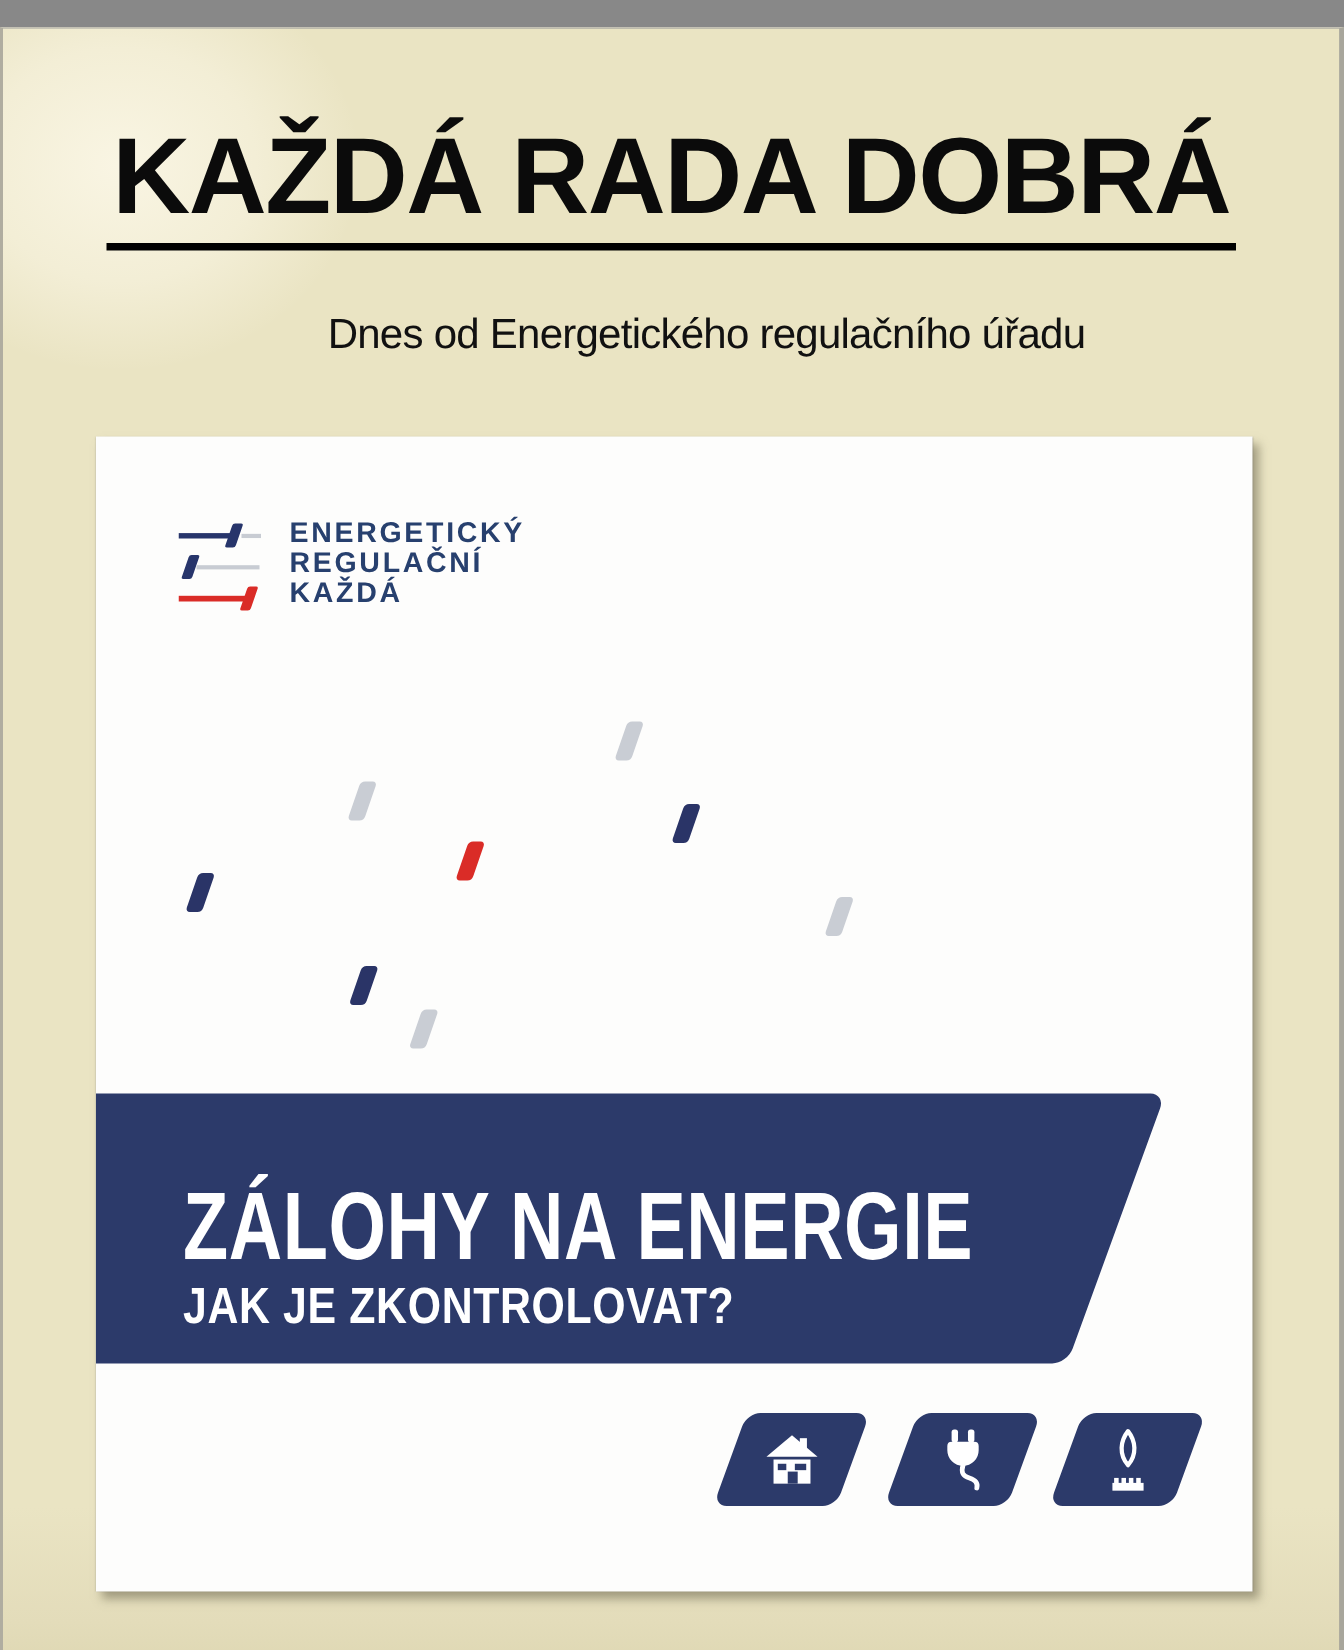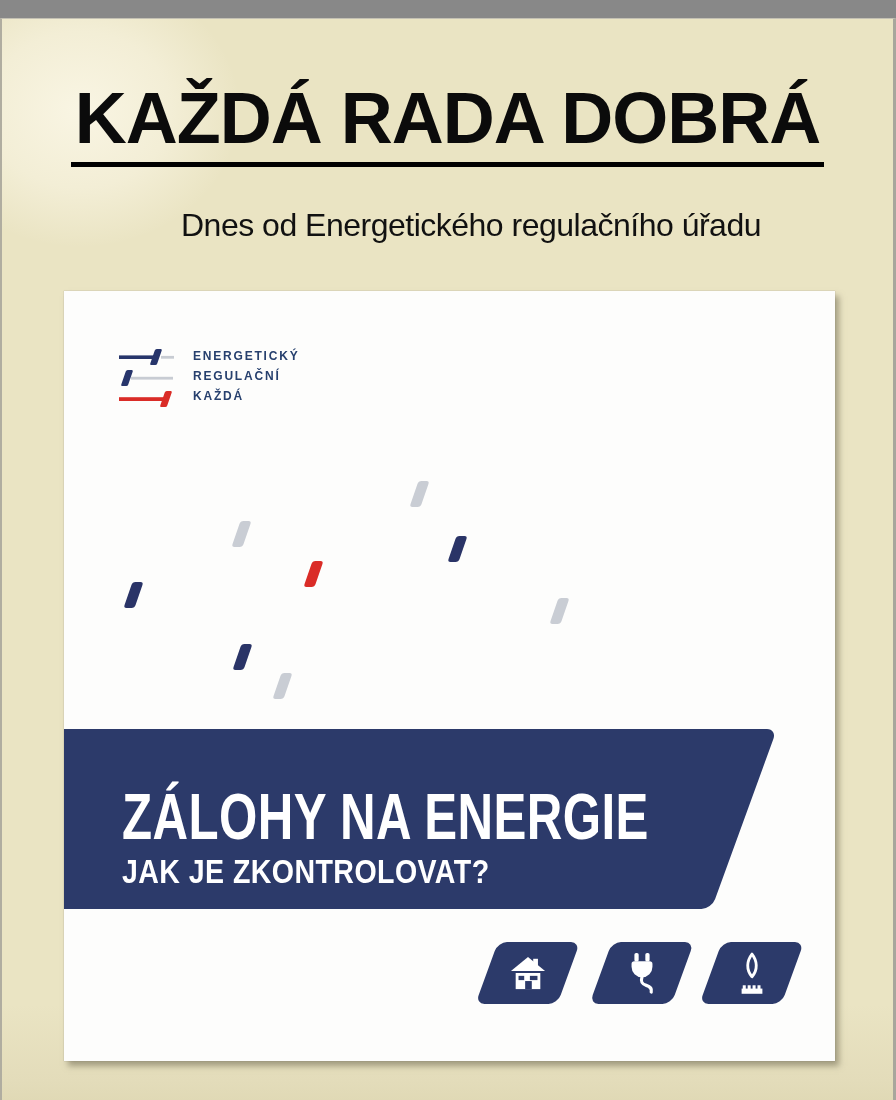"Dnes od Energetického regulačního úřadu" .subtitle { font-size: 32px -> 28px }
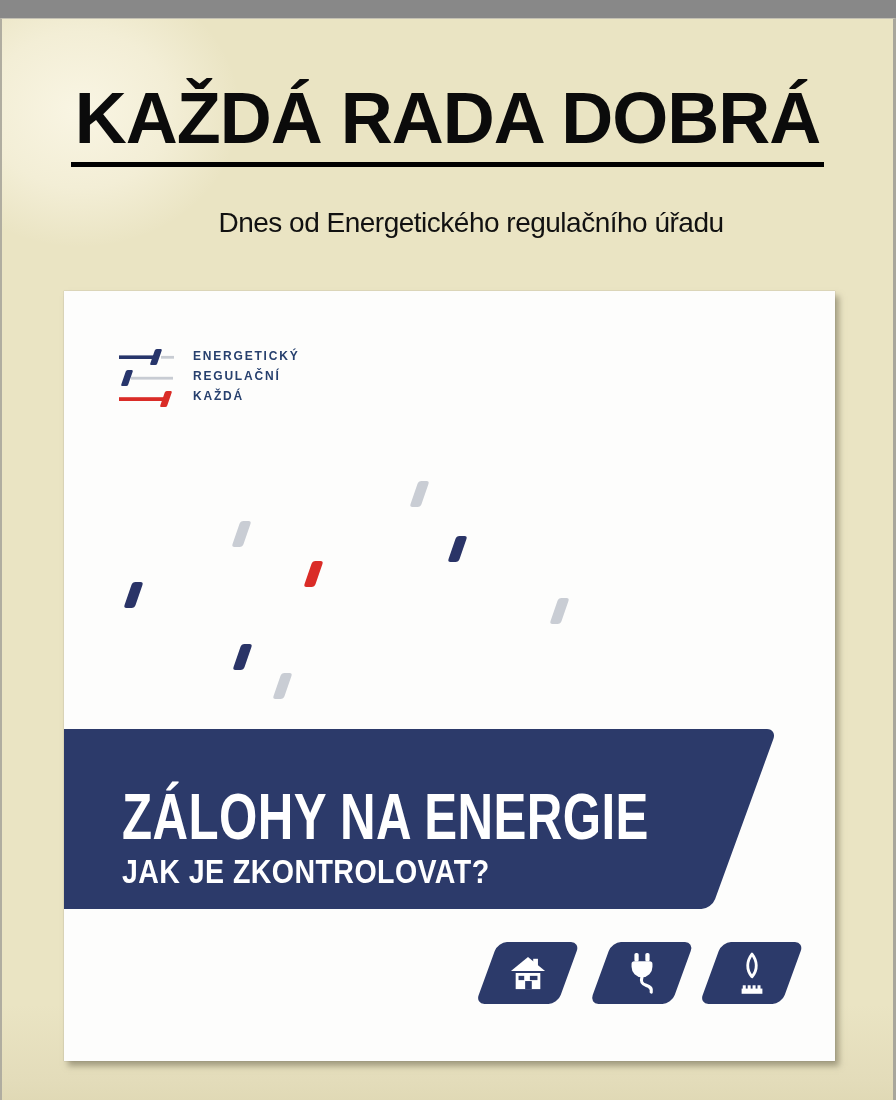"ENERGETICKÝ" .logo-text { font-size: 12px -> 19px }
